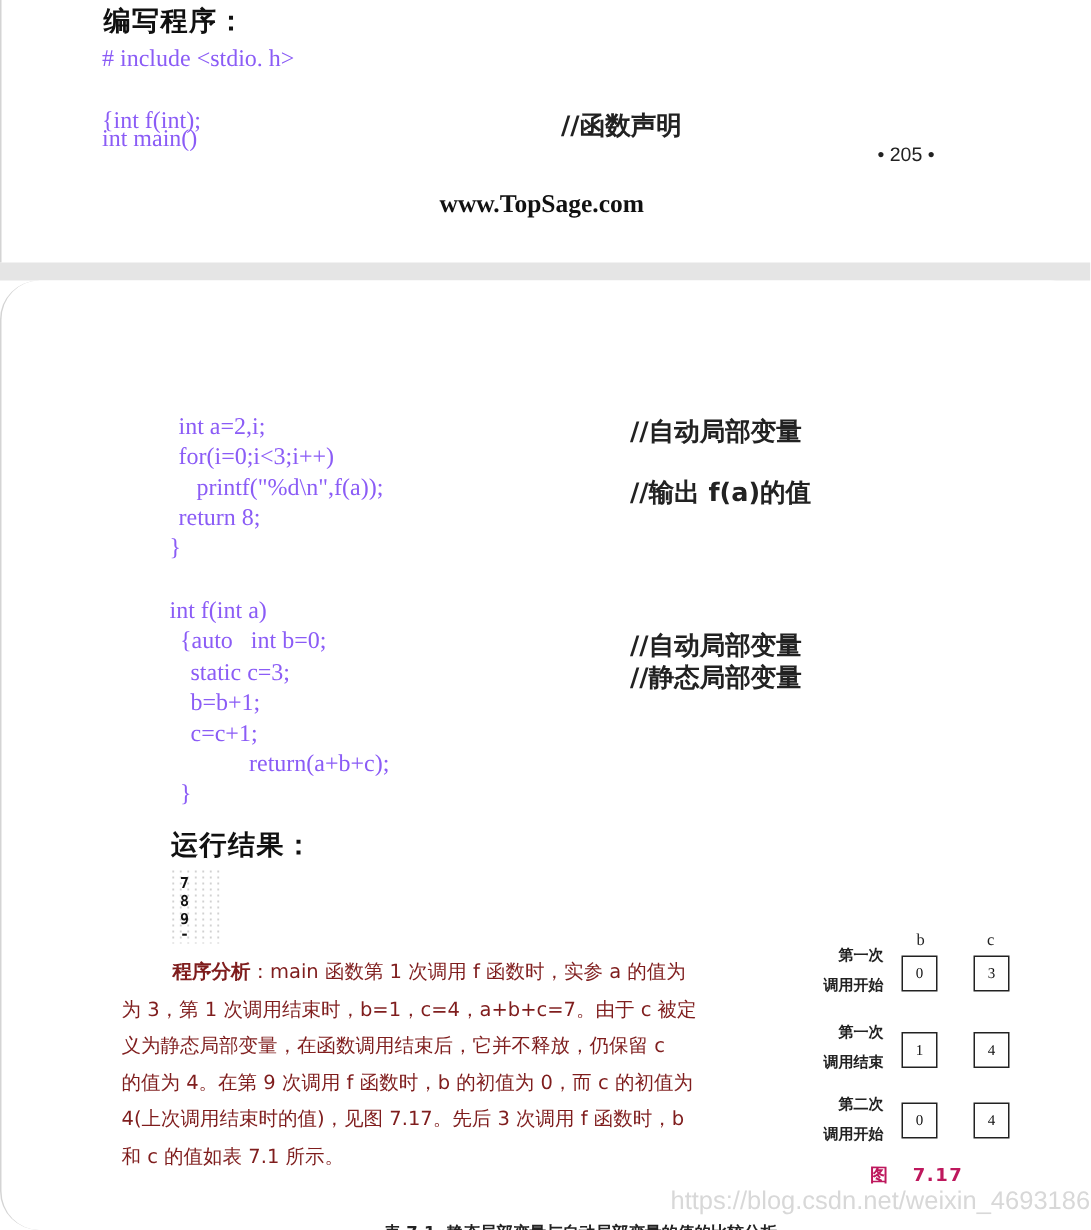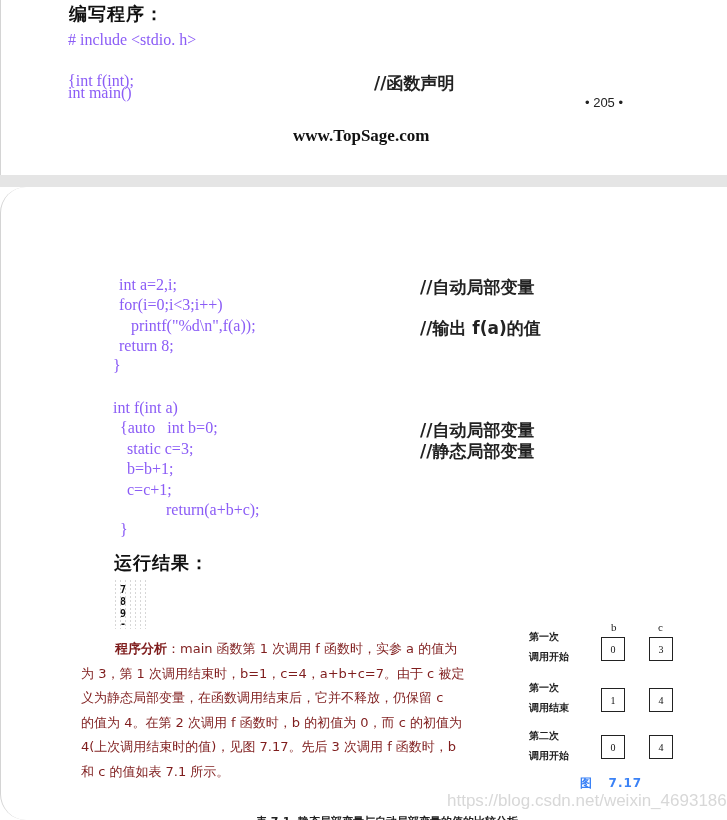"第一次" .fig-label { font-family: Liberation Mono, monospace -> Liberation Sans, sans-serif; text-align: left -> right }
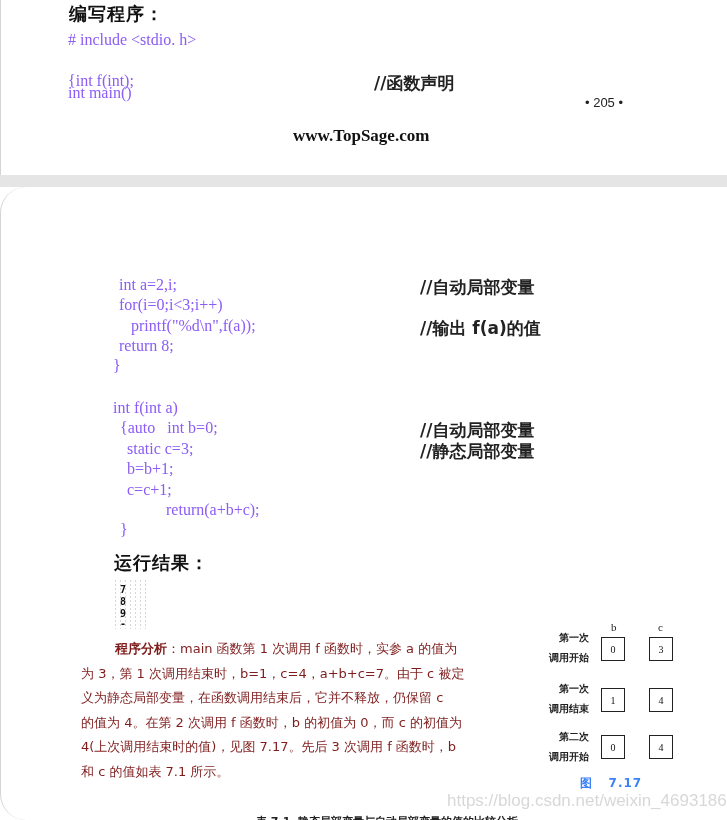"的值为 4。在第 2 次调用 f" div { text: 2 -> 9 }
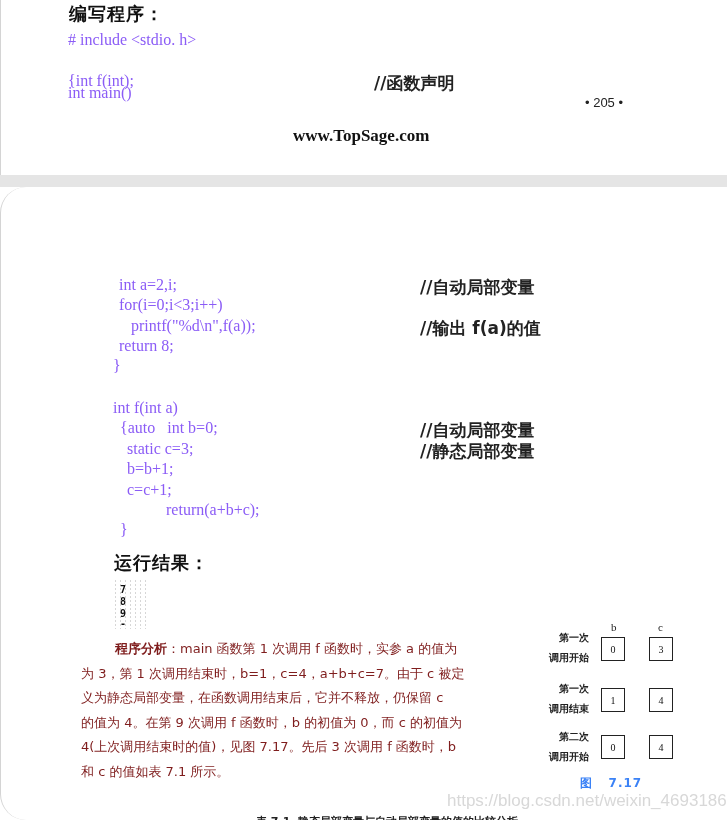"图 7.17" .fig-caption { color: #3b82f6 -> #be185d }
